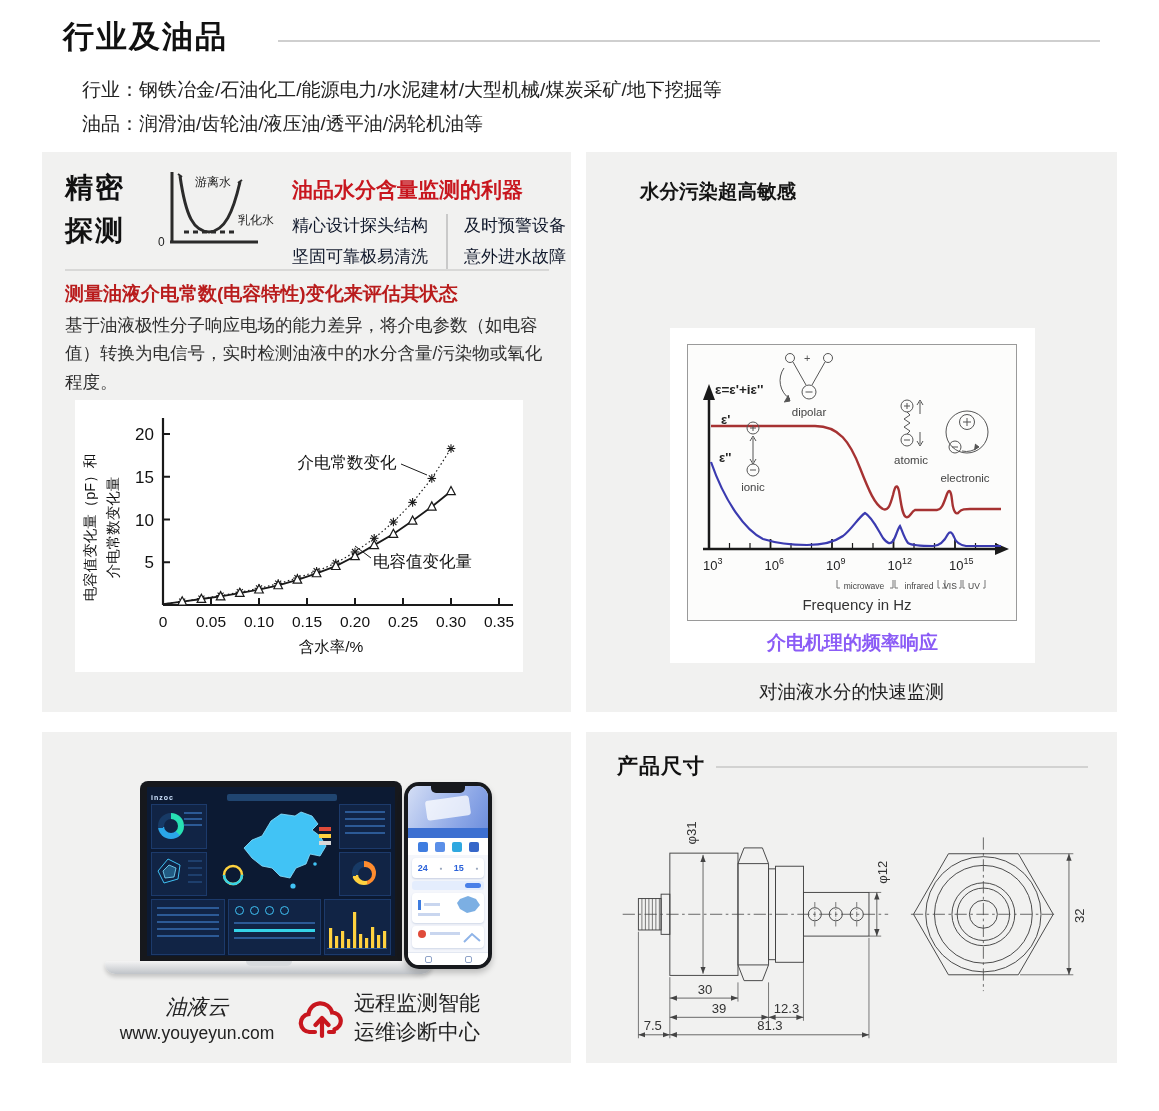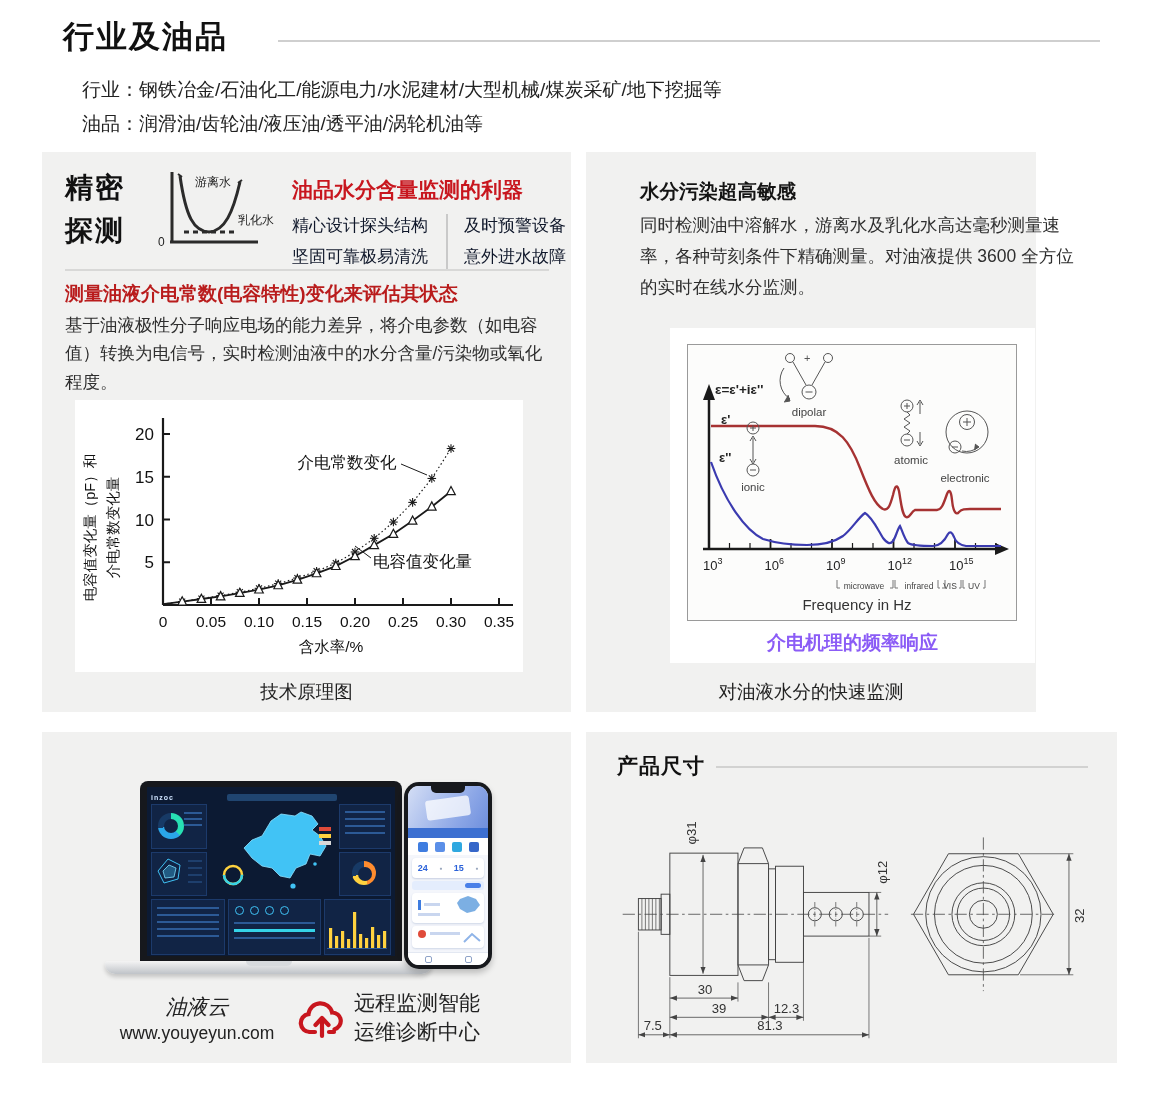"水分污染超高敏感" .panel-b { width: 450px -> 531px }
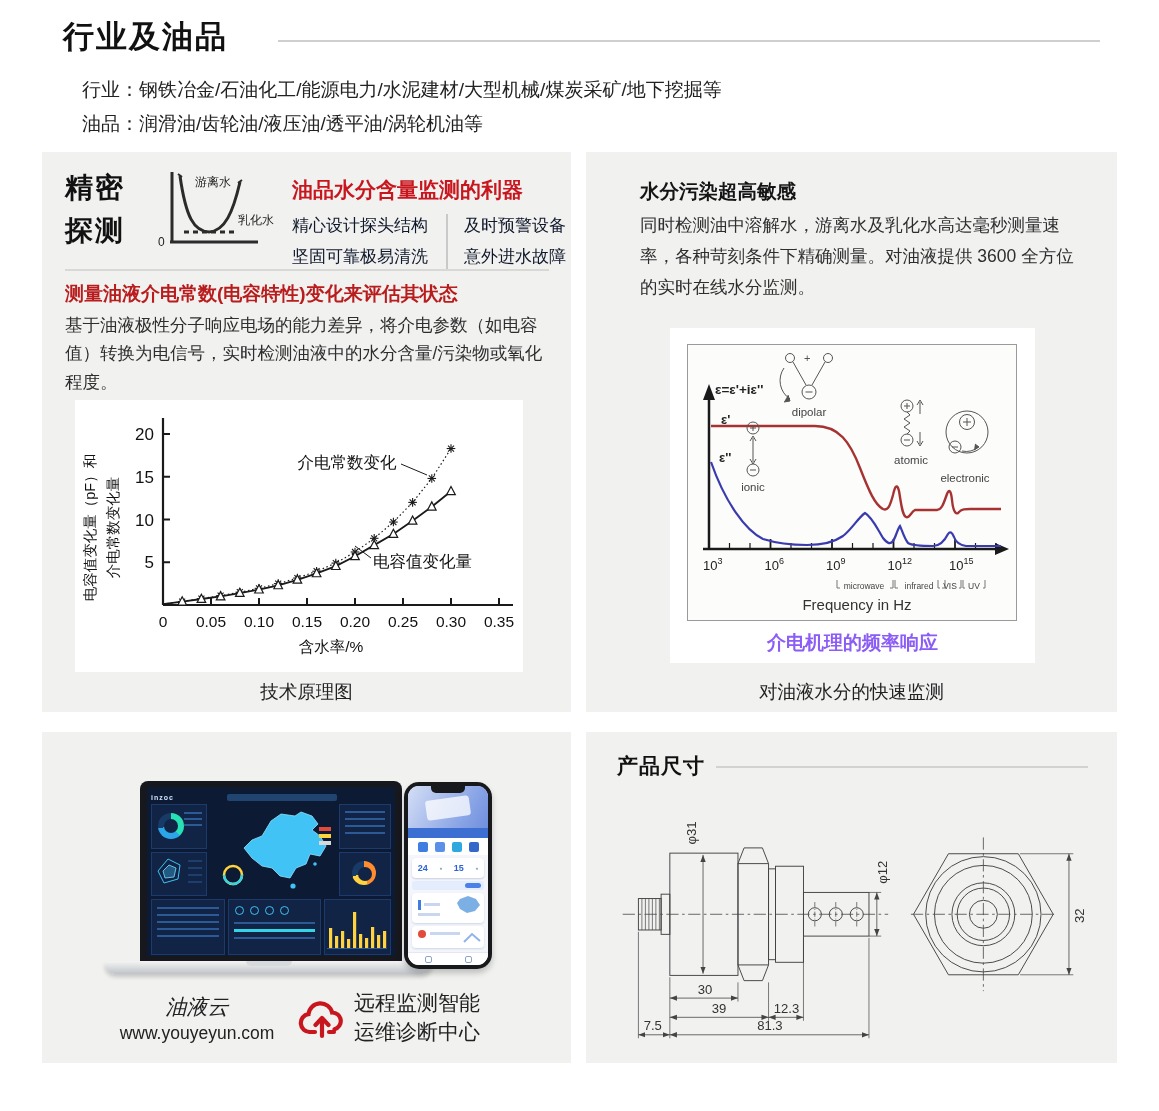"同时检测油中溶解水，游离水及乳化水高达毫秒测量速率，各种苛刻条件下精确测量。对油" p.abs { html: <p>同时检测油中溶解水，游离水及乳化水高达毫秒测量速率，各种苛刻条件下精确测量。对油液提供 3600 全方位的实时在线水分监测。</p> -> none }
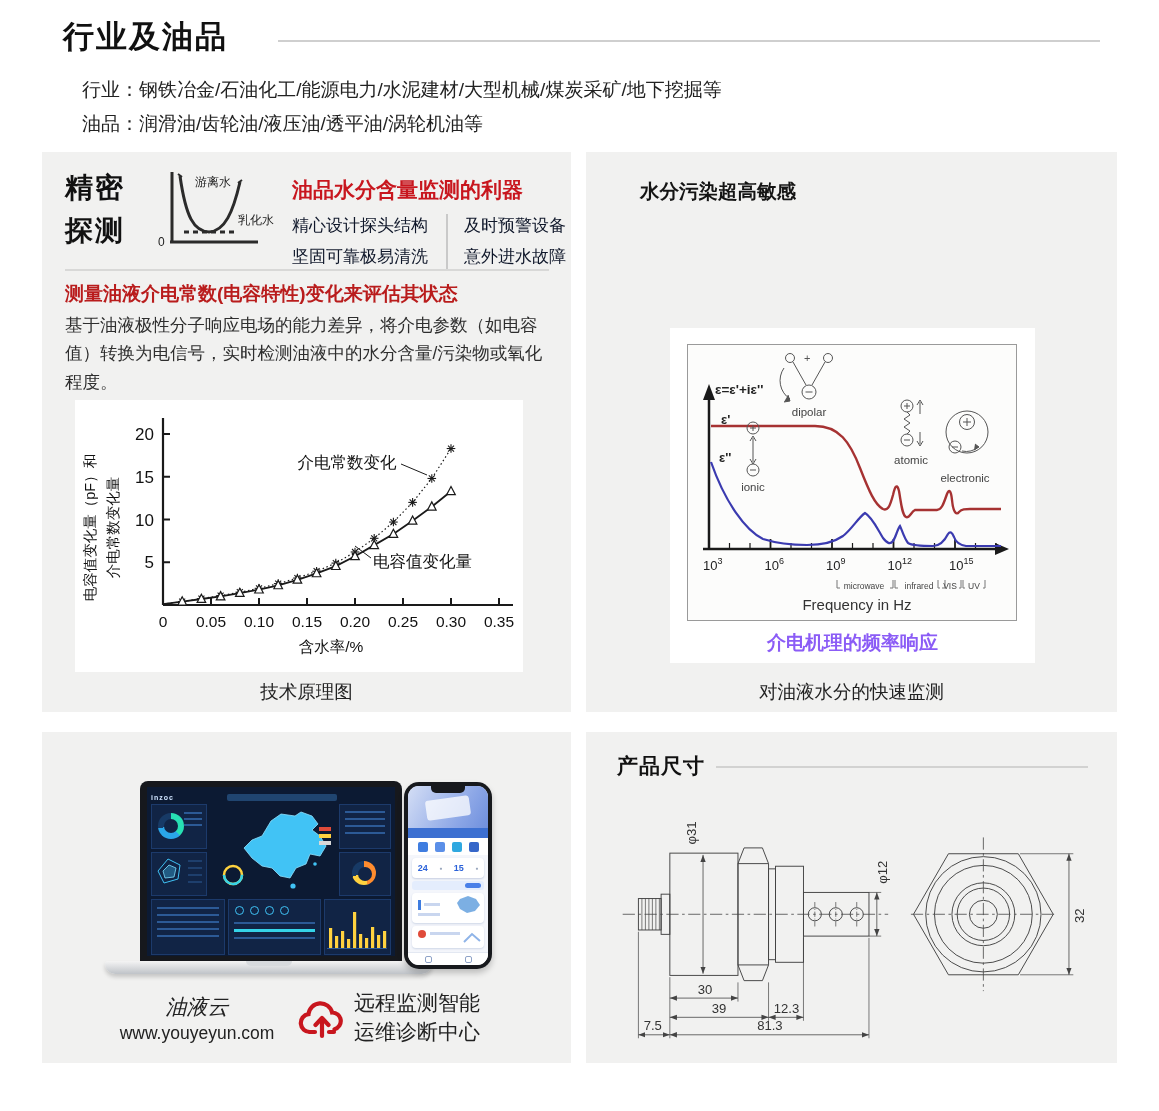"技术原理图" div.abs { html: <div>技术原理图</div> -> none }
